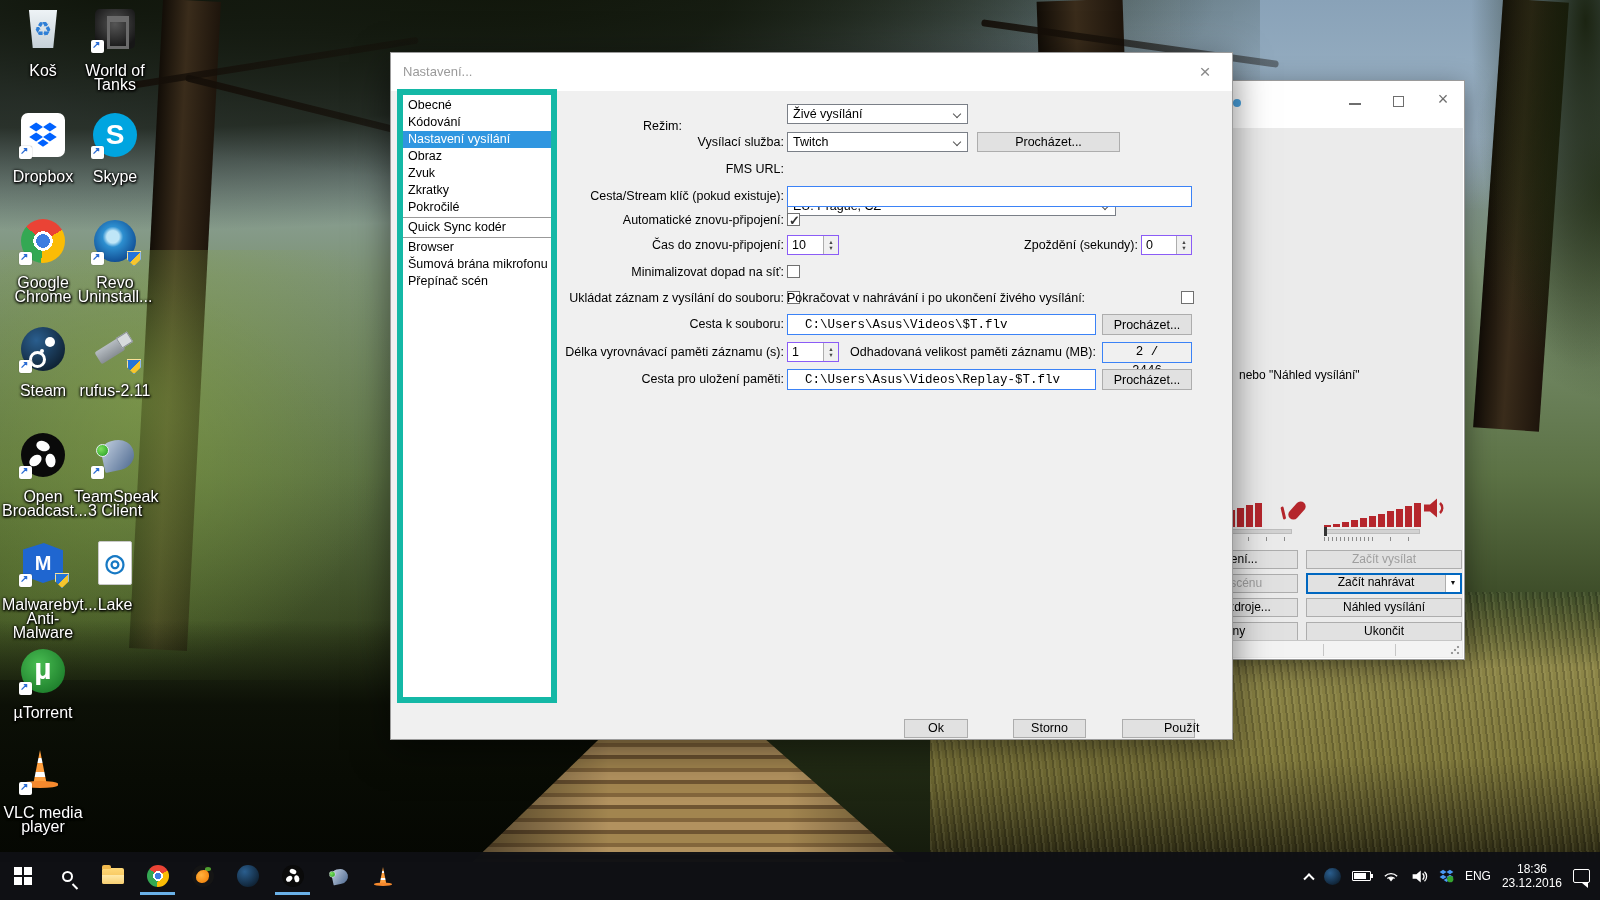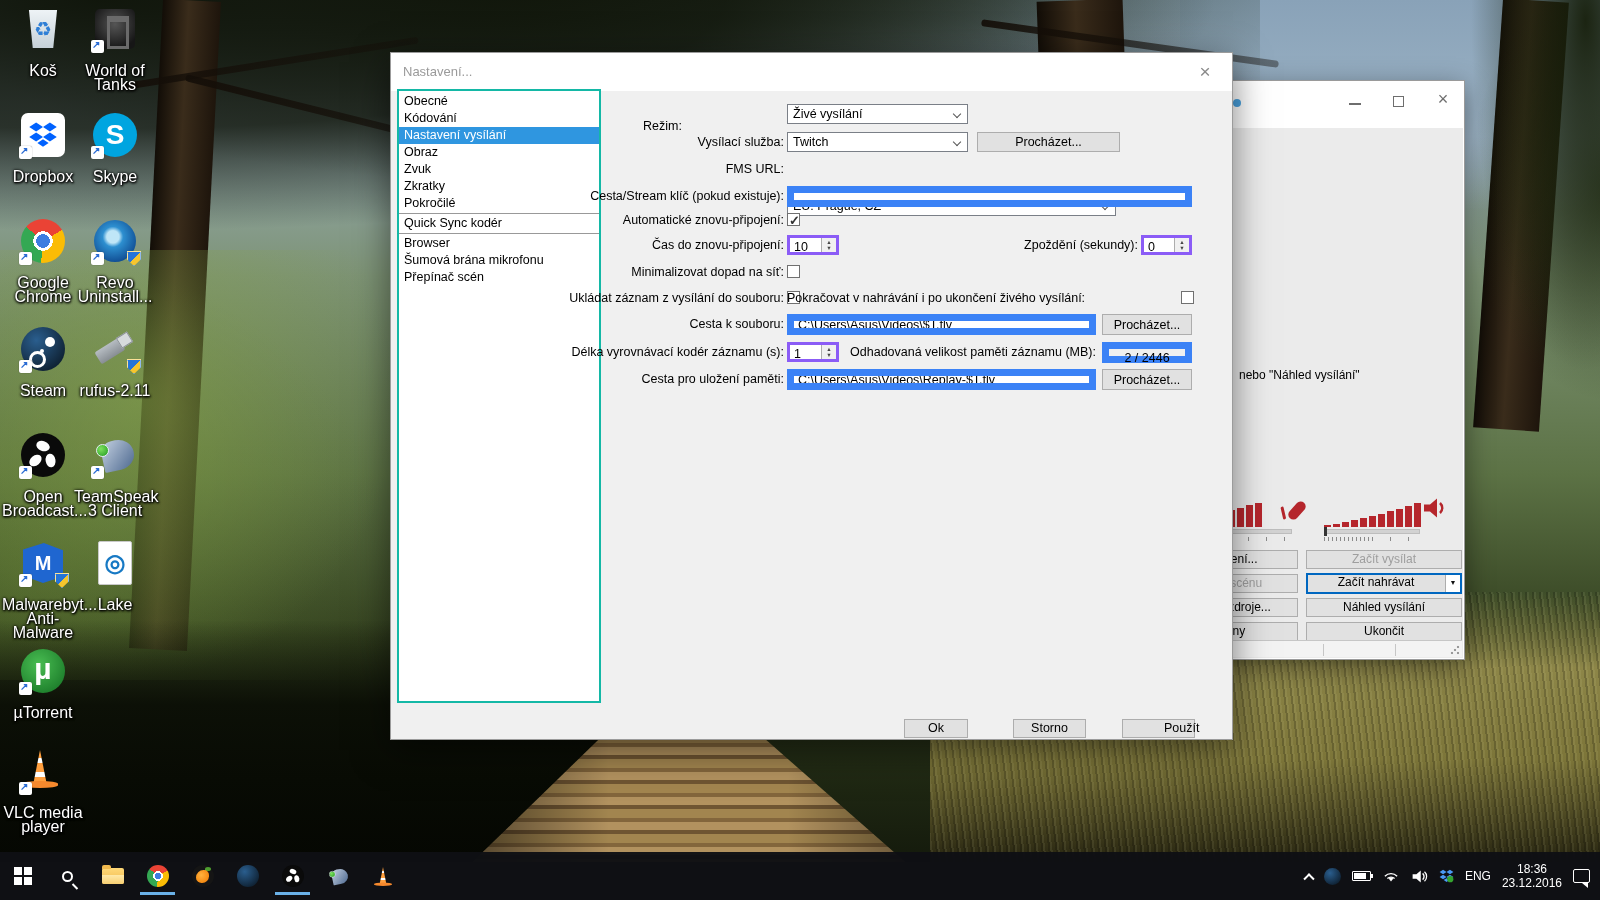"Obecné" .navlist { border: 2px solid #14b8a6 -> 6px solid #14b8a6; width: 204px -> 160px }
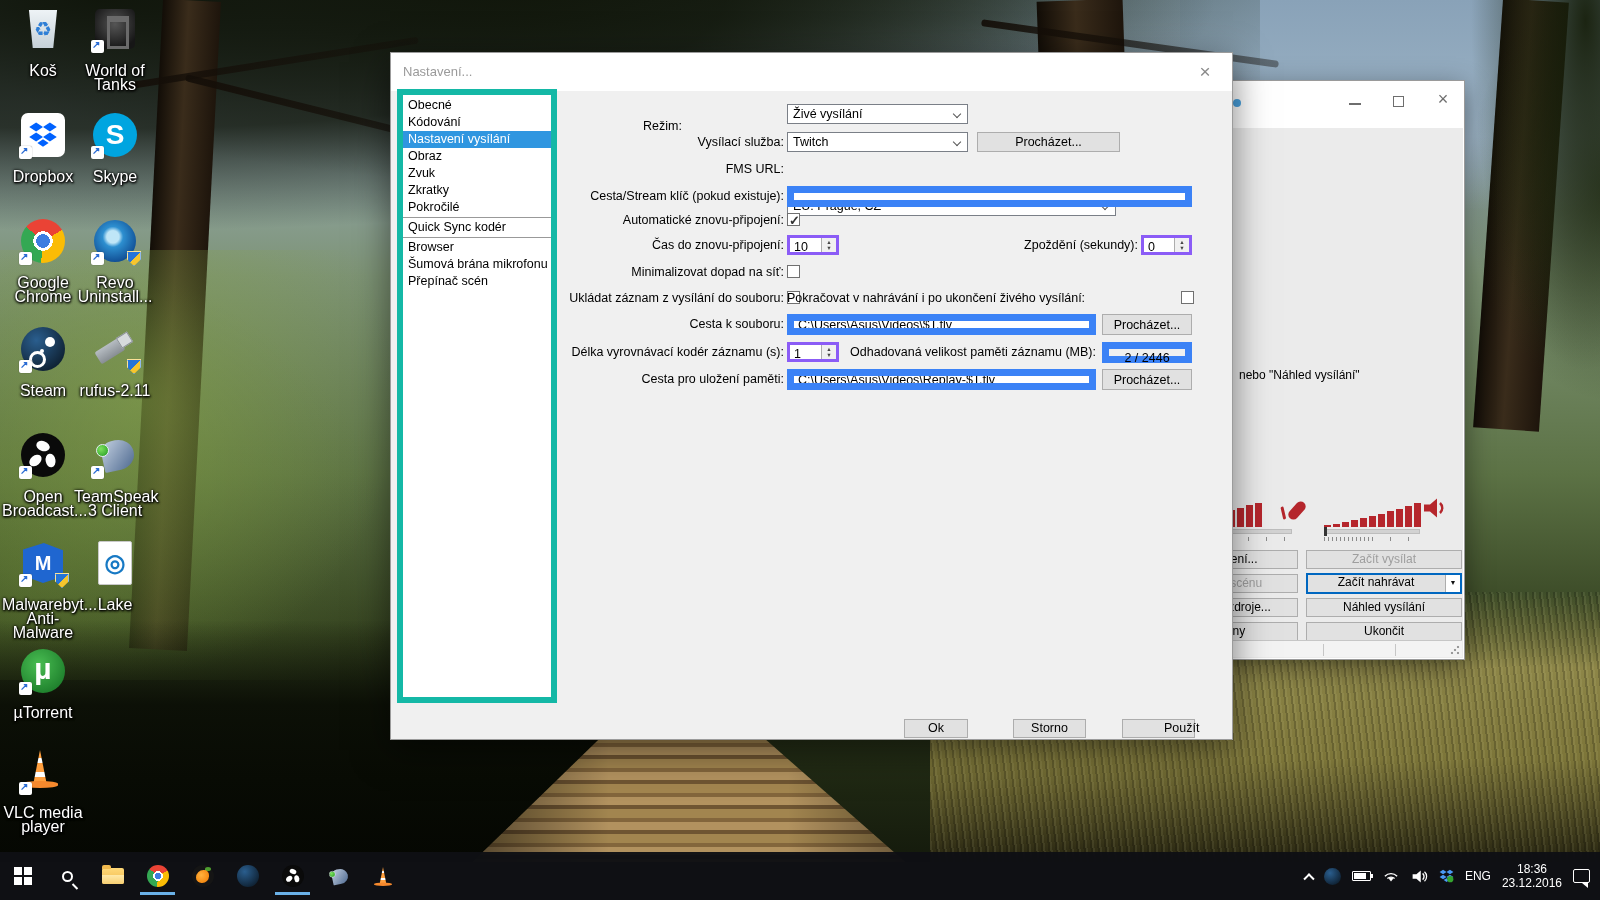"10" .spin { border: 3px solid #8b5cf6 -> 1px solid #8b5cf6 }
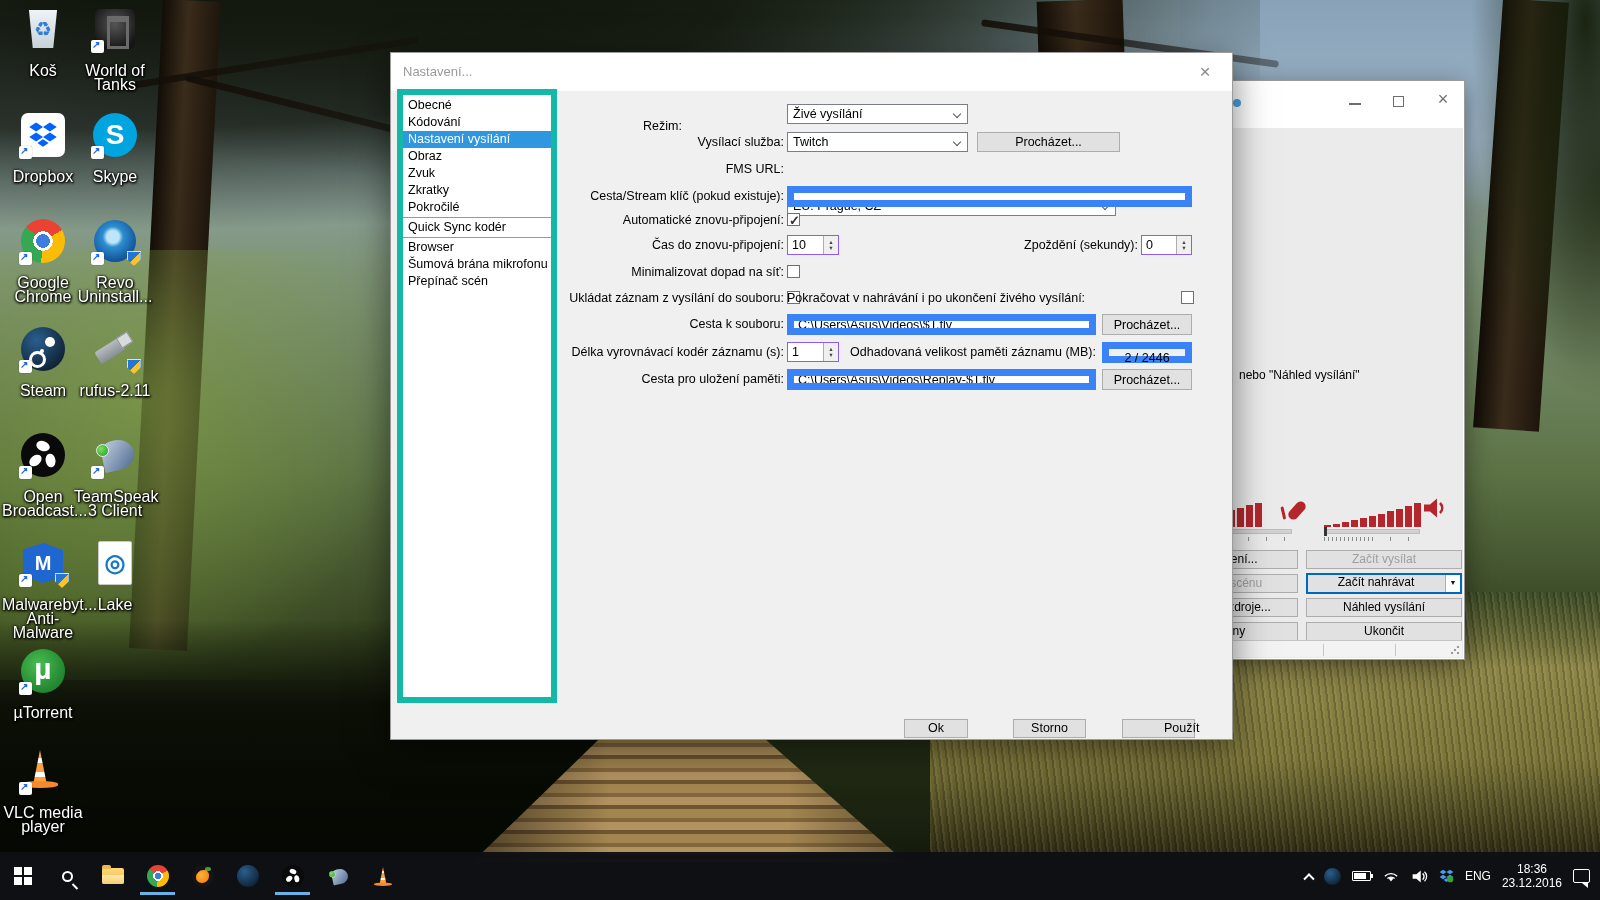"C:\Users\Asus\Videos\$T.flv" .tinput { border: 7px solid #3b82f6 -> 1px solid #3b82f6; font-family: Liberation Sans, sans-serif -> Liberation Mono, monospace; padding: 0 4px -> 0 17px }
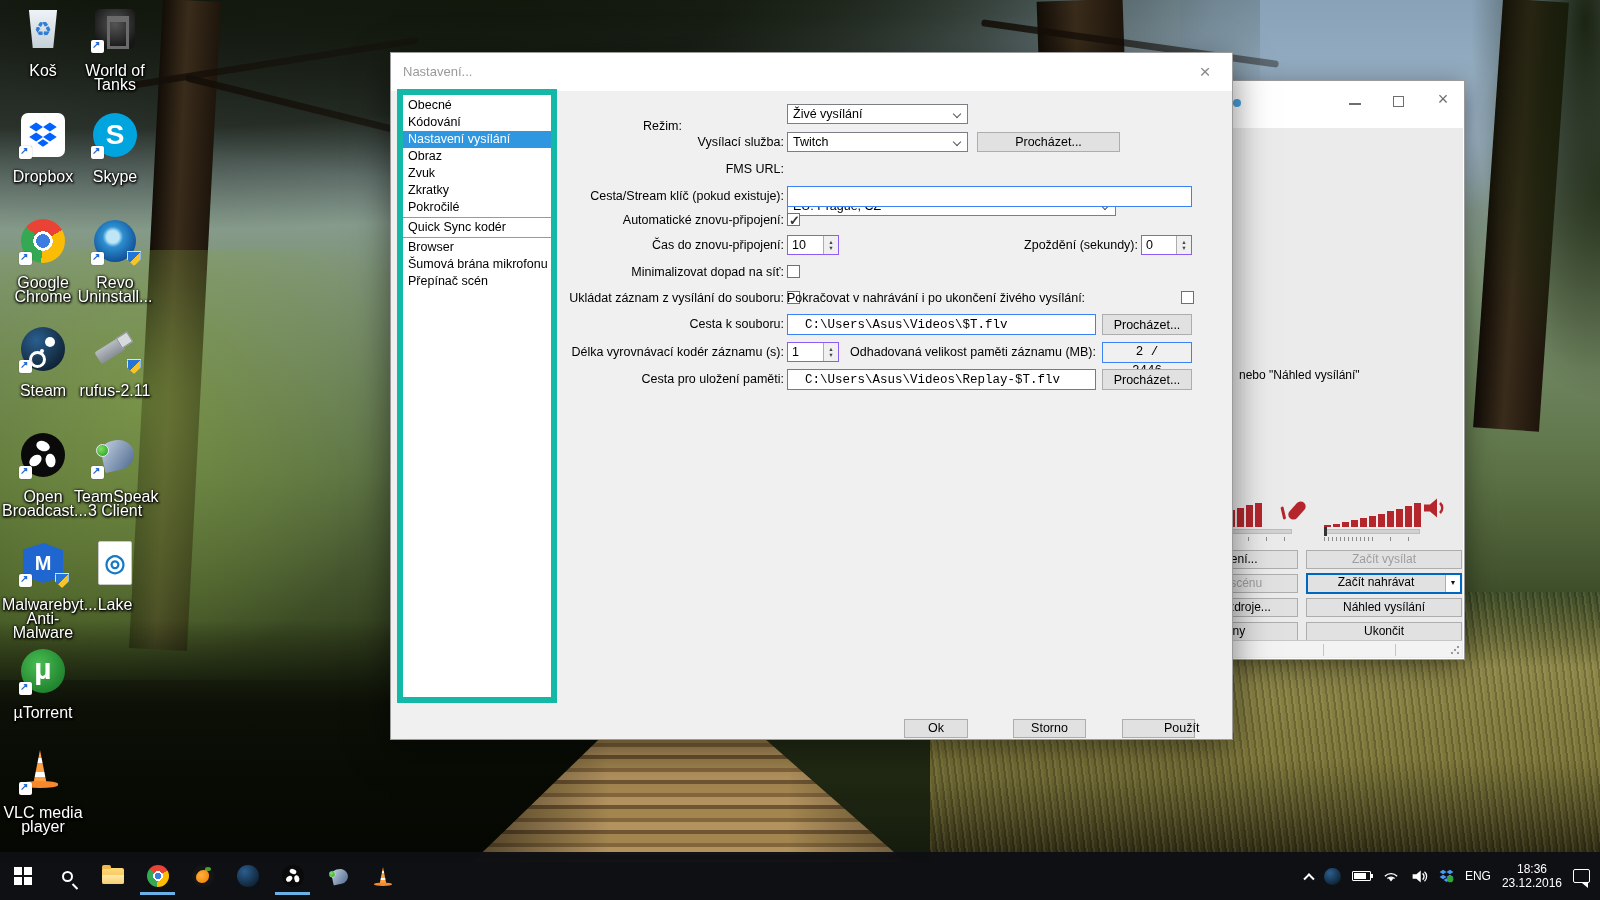"Délka vyrovnávací kodér záznamu (s):" div.abs { text: kodér -> paměti }
